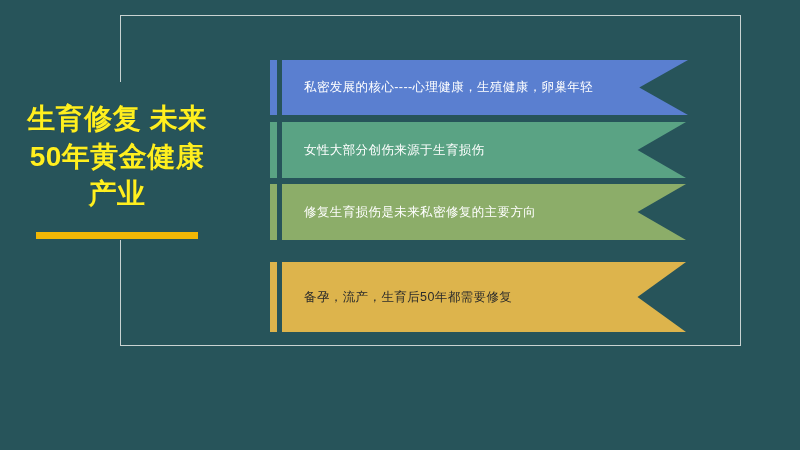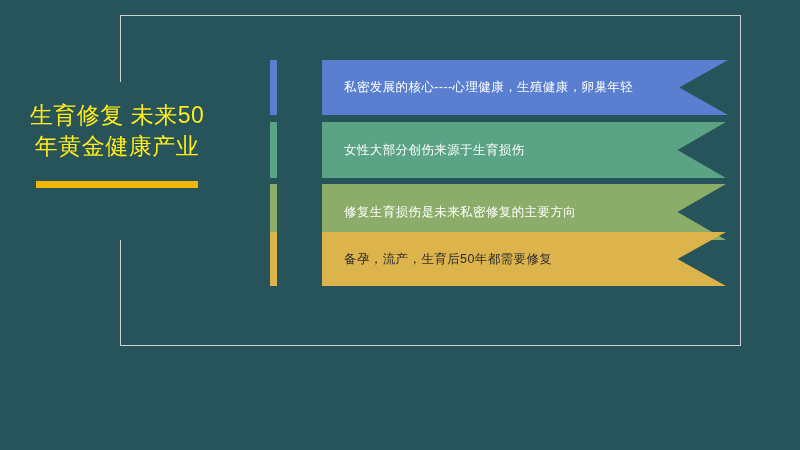"私密发展的核心----心理健康，生殖健康，卵巢年轻" .ribbon-body { margin-left: 40px -> none }
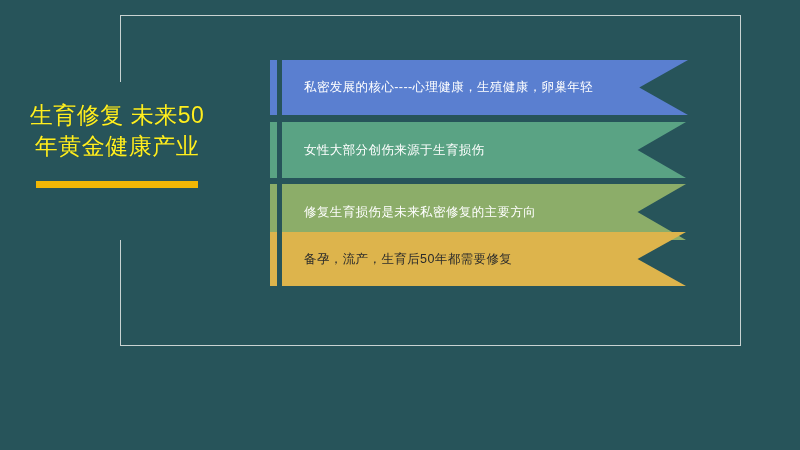"生育修复 未来50年黄金健康产业" #title-text { font-size: 23px -> 28px; font-weight: normal -> bold }
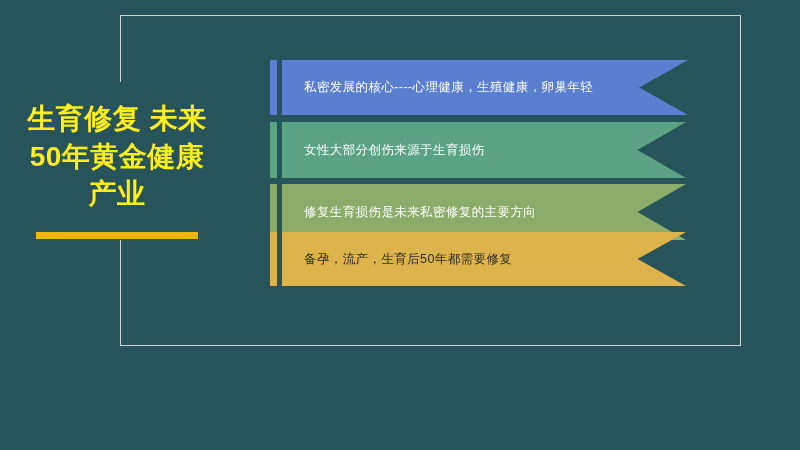"备孕，流产，生育后50年都需要修复" div.ribbon-row { height: 54px -> 70px; top: 232px -> 262px }
